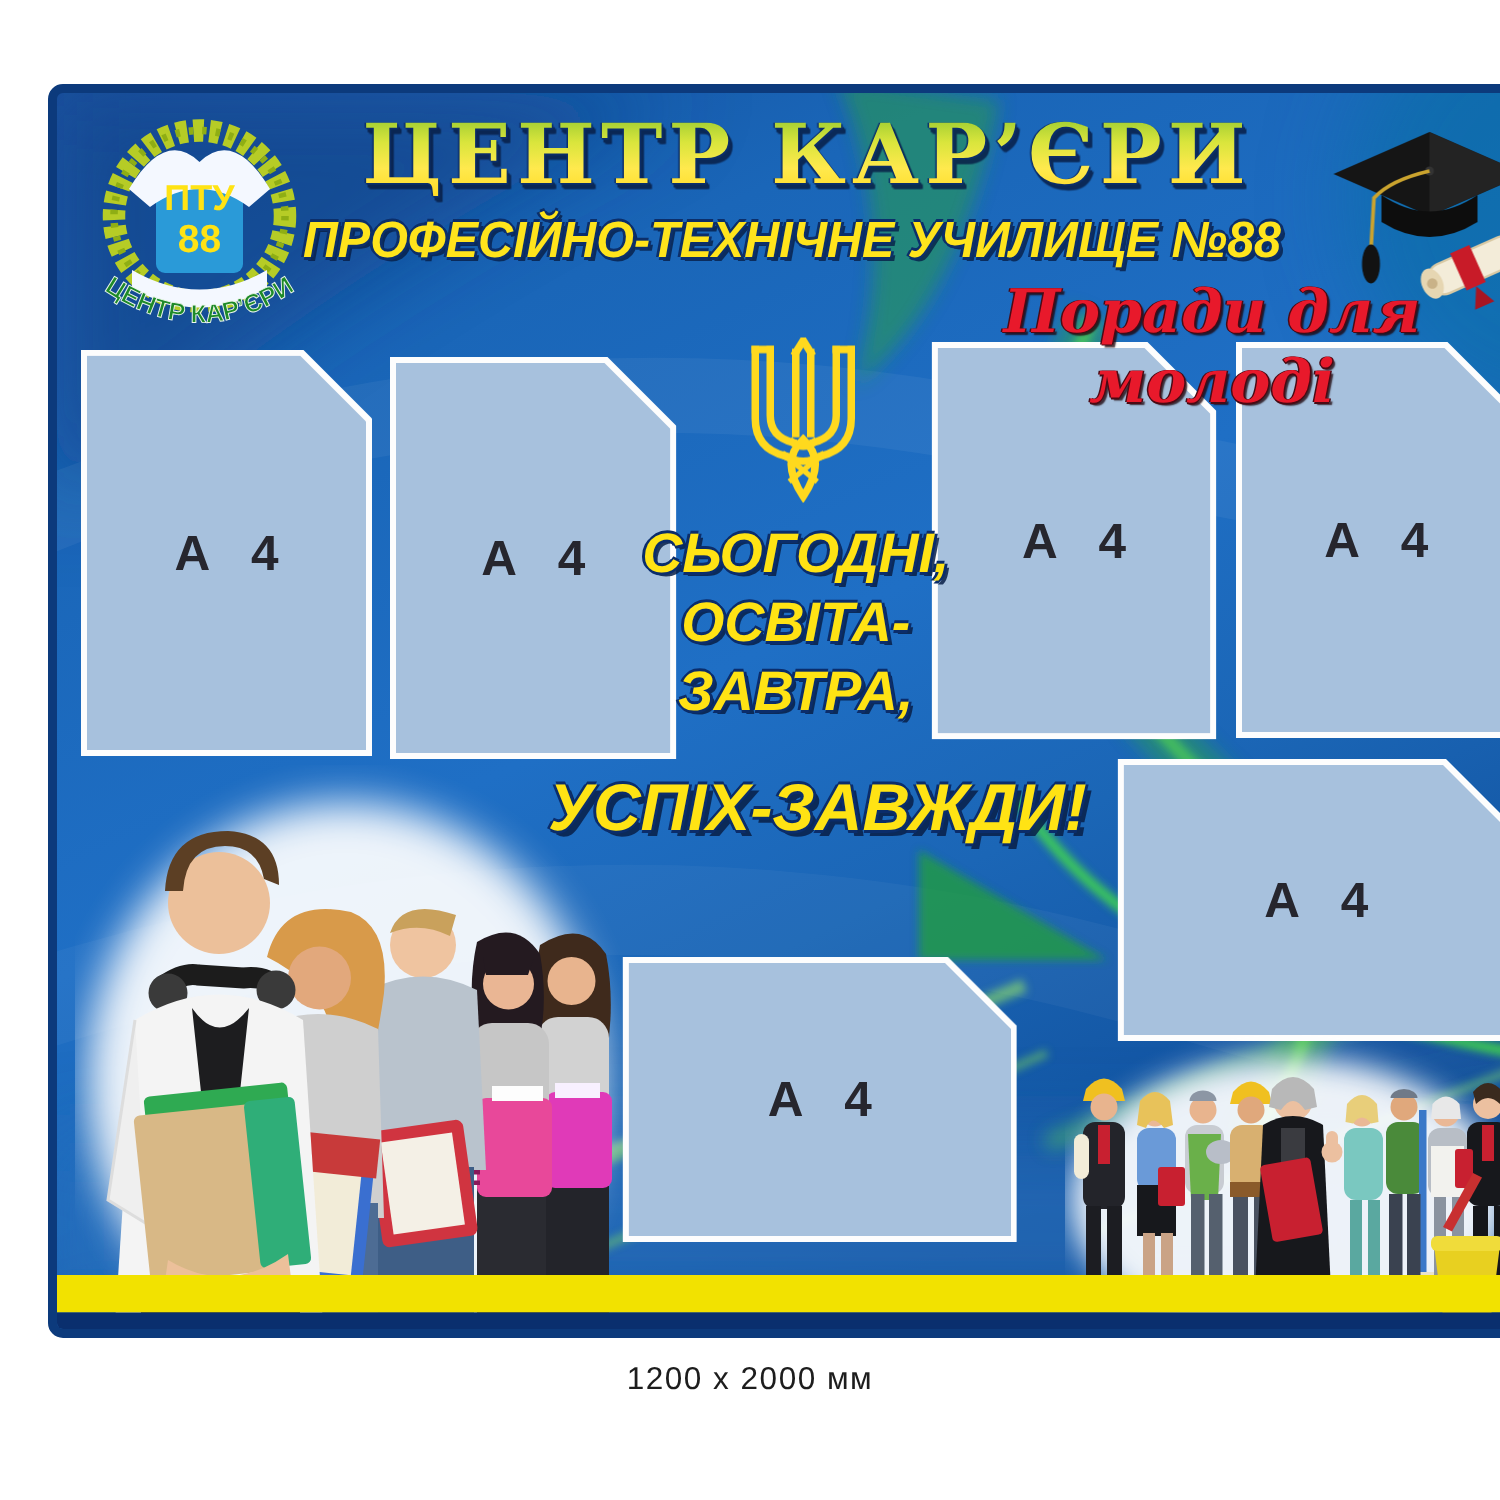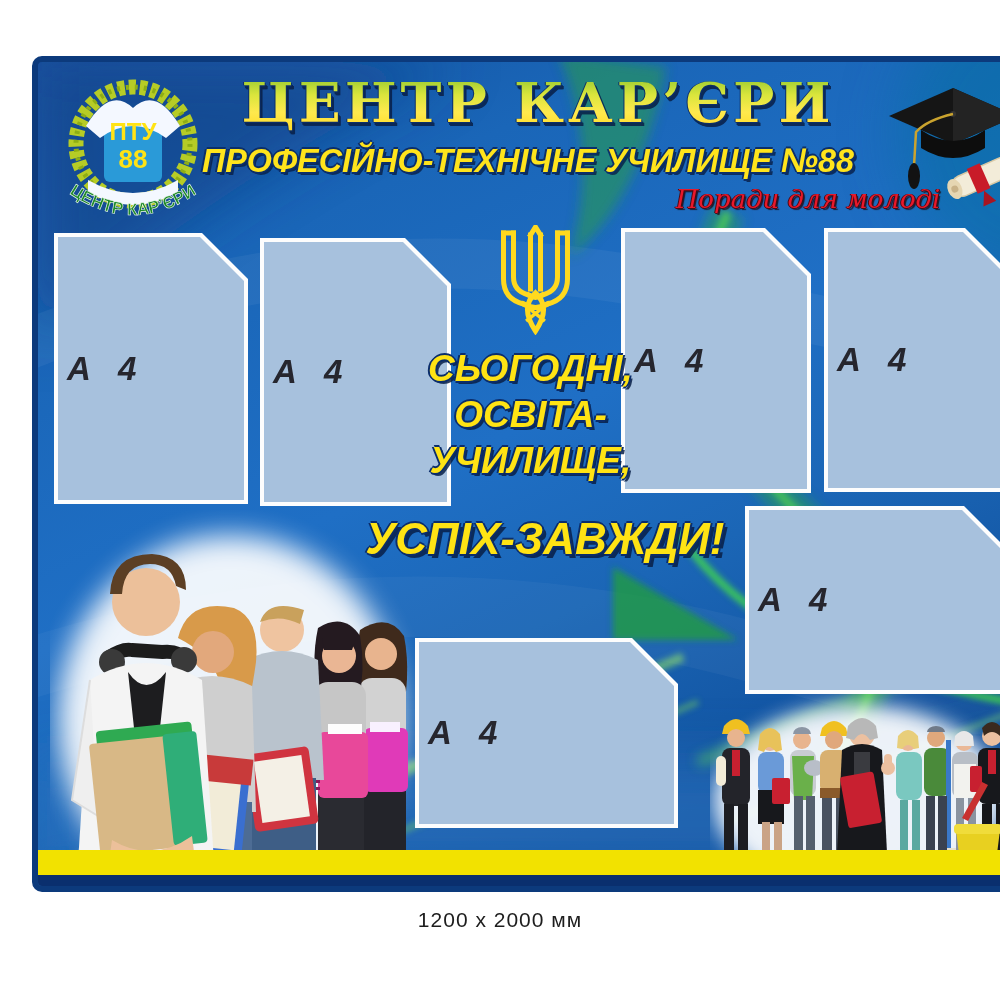"Поради для молоді" .tagline { font-size: 26px -> 40px; font-weight: normal -> bold }
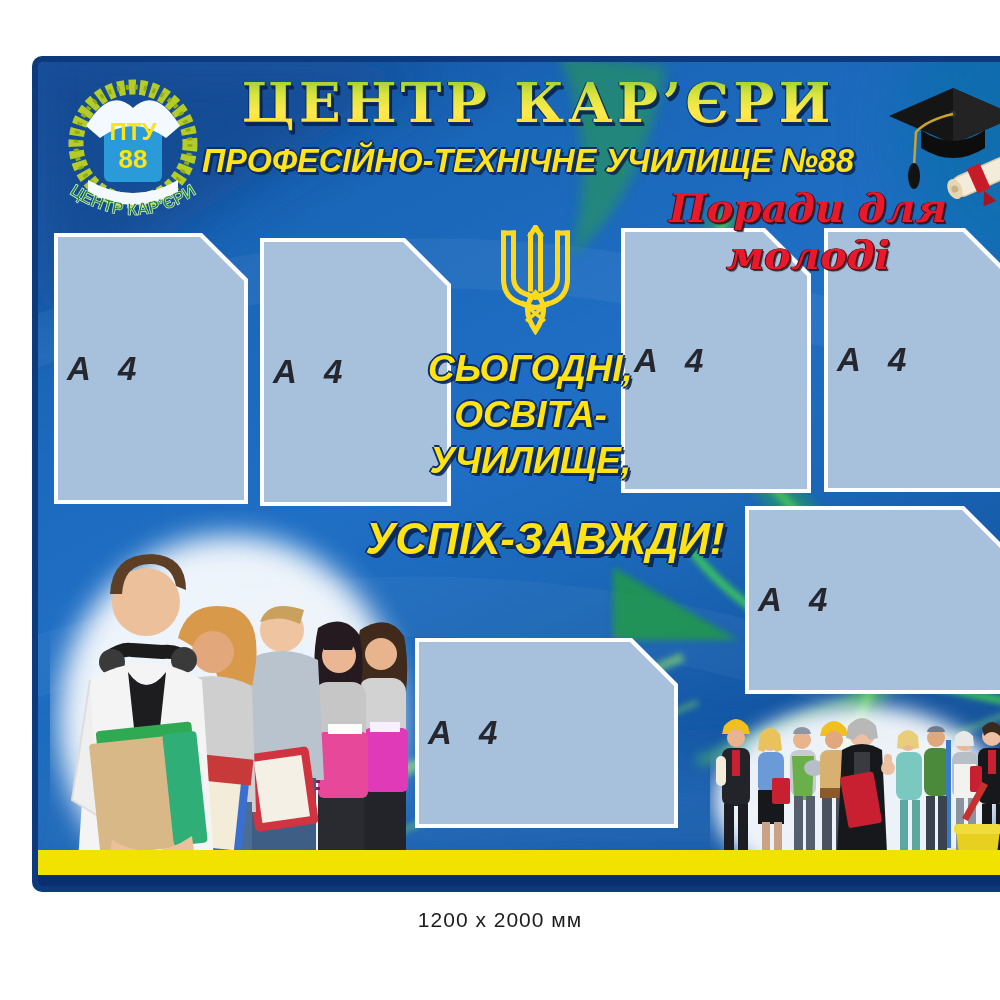"А 4" .pocket-in { font-style: italic -> none; justify-content: none -> center }
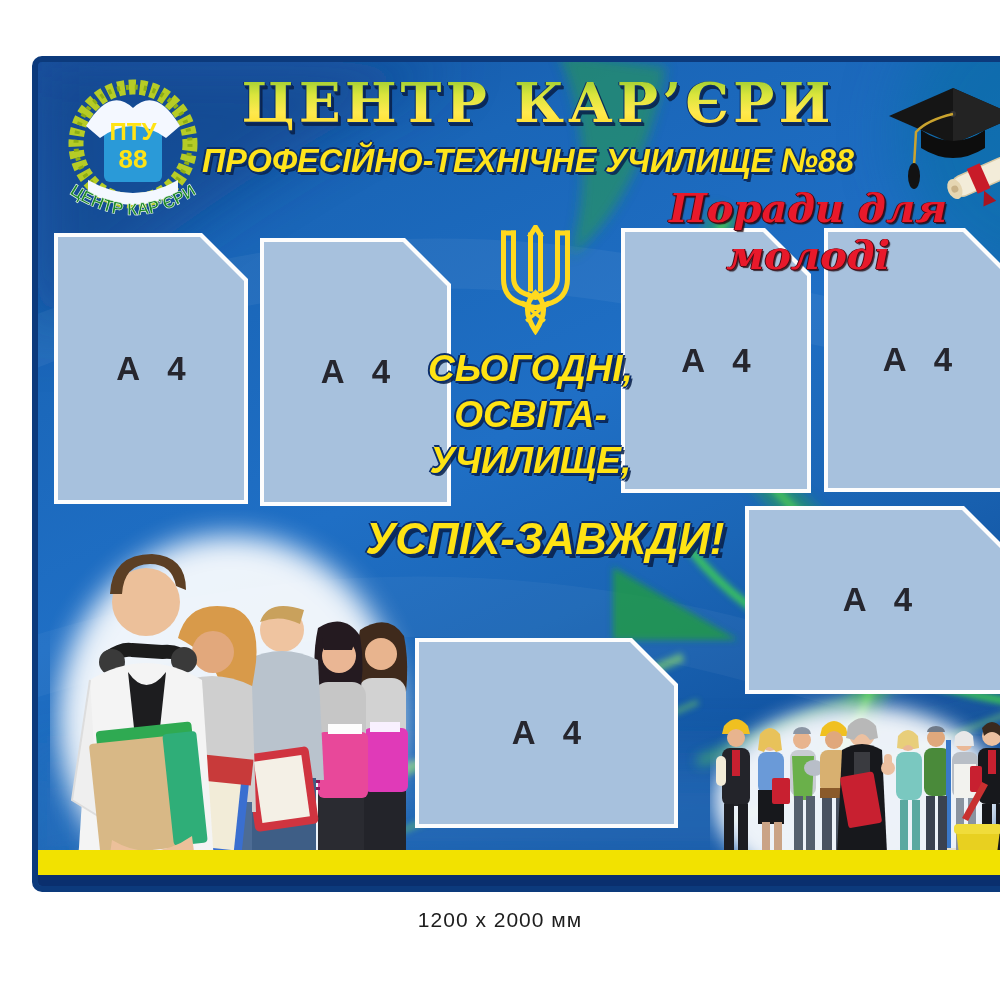"УЧИЛИЩЕ," div { text: УЧИЛИЩЕ -> ЗАВТРА }
